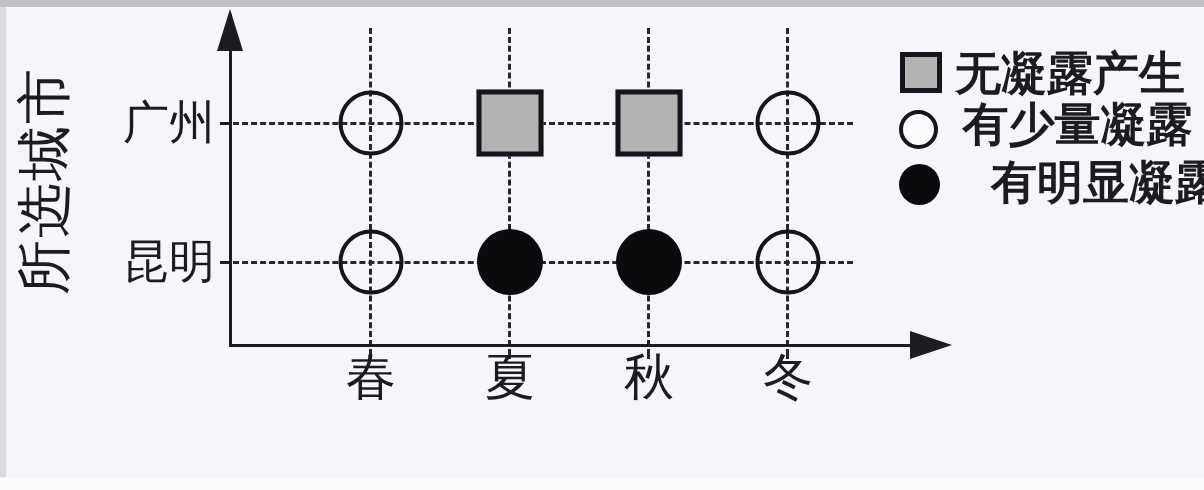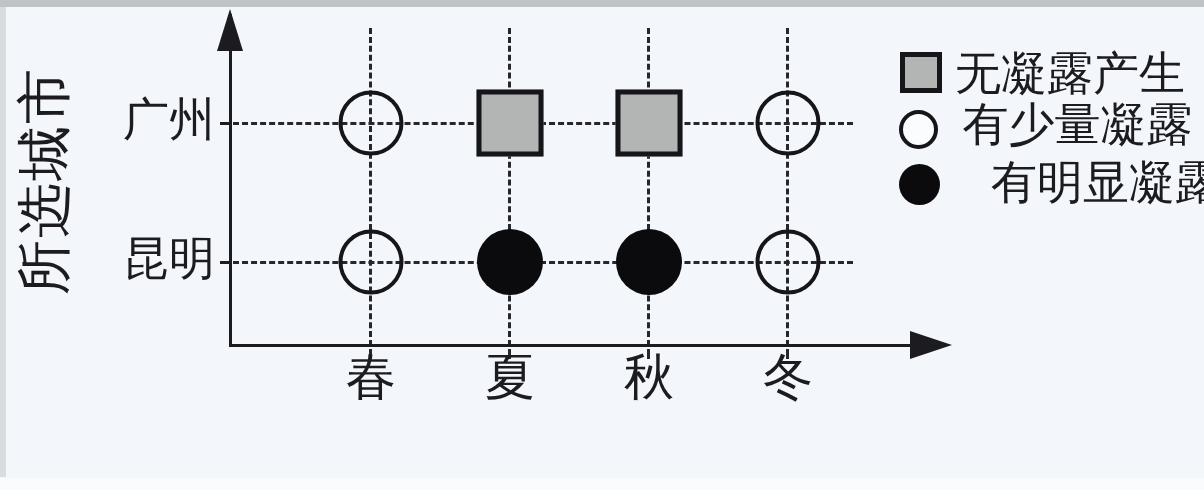"无凝露产生" .legend-text { font-weight: none -> bold }
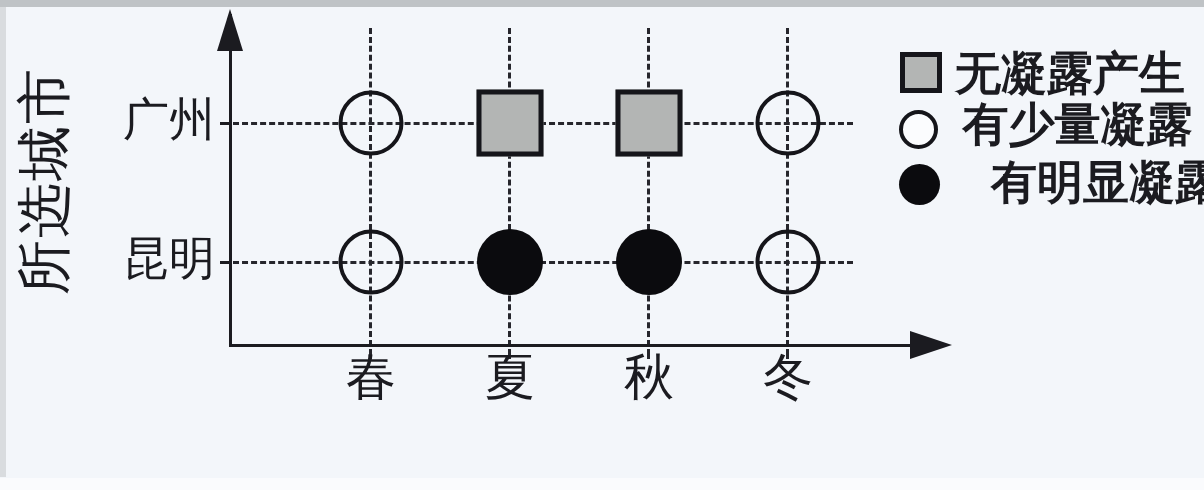"广州" .city-label { font-family: Liberation Mono, monospace -> none }
